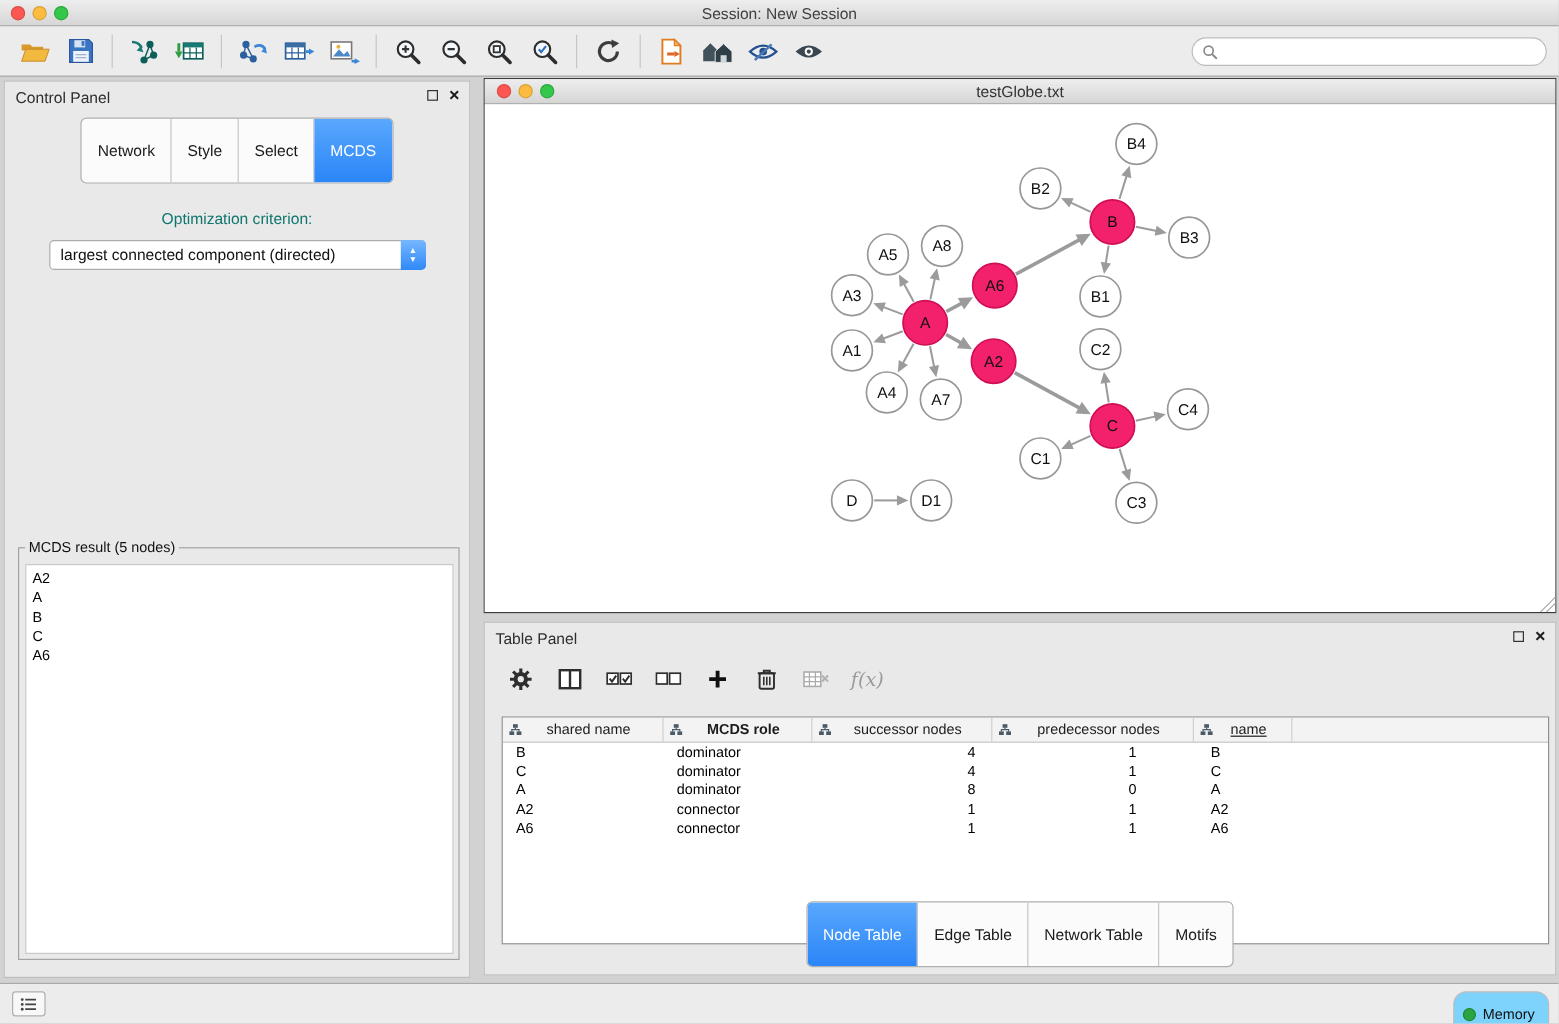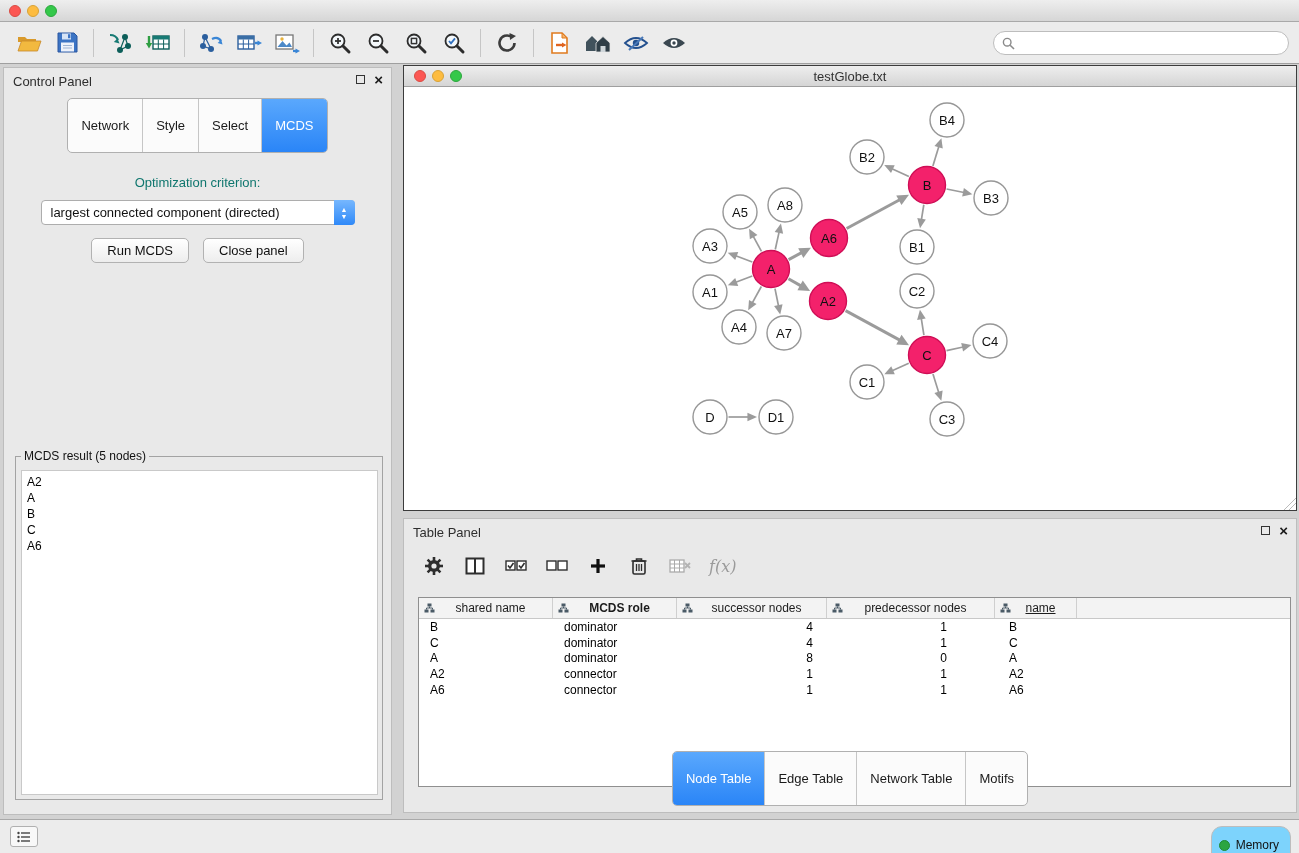"Session: New Session" div.tb-title { html: none -> <div>Session: New Session</div> }
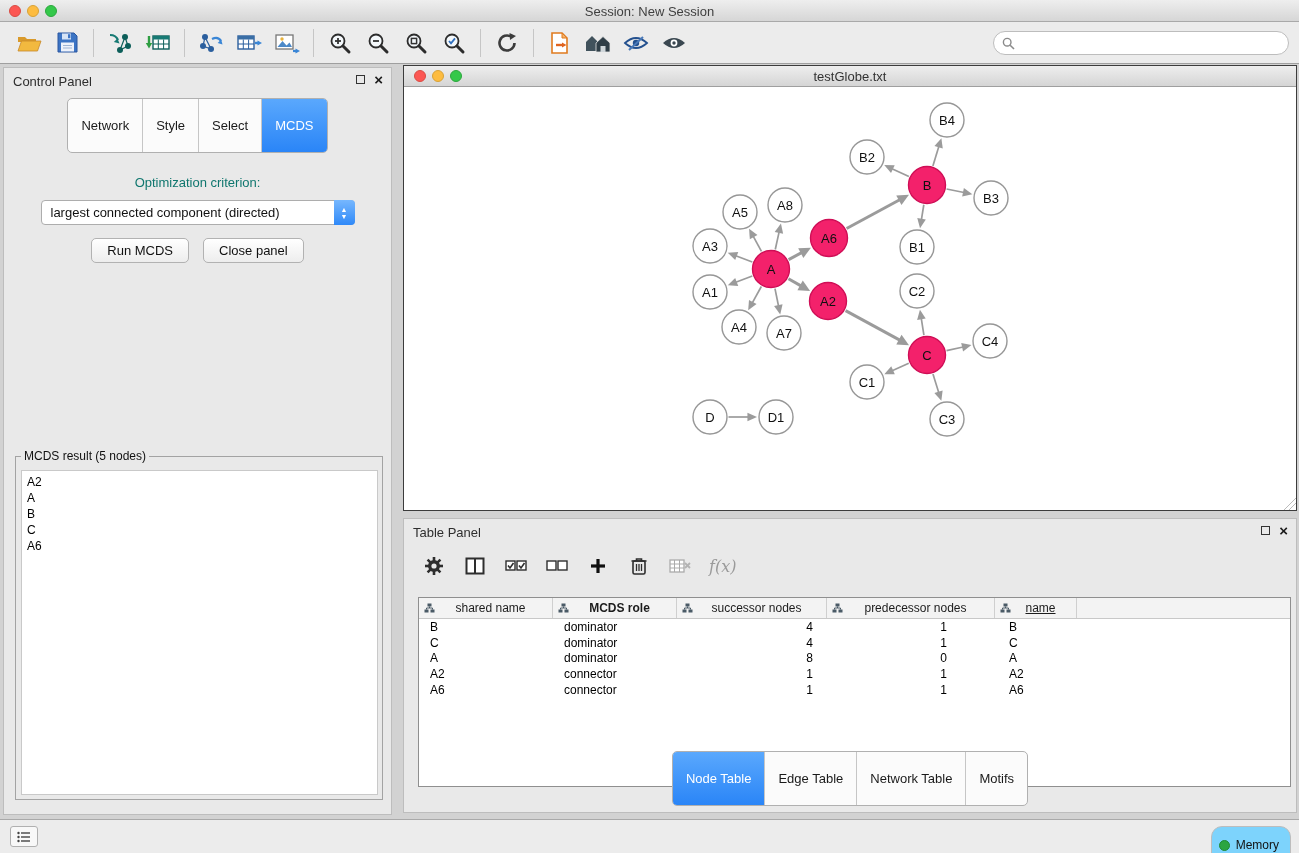"Run MCDS" div.btn-row { html: <div> <button>Run MCDS</button> <button>Close panel</button> </div> -> none }
